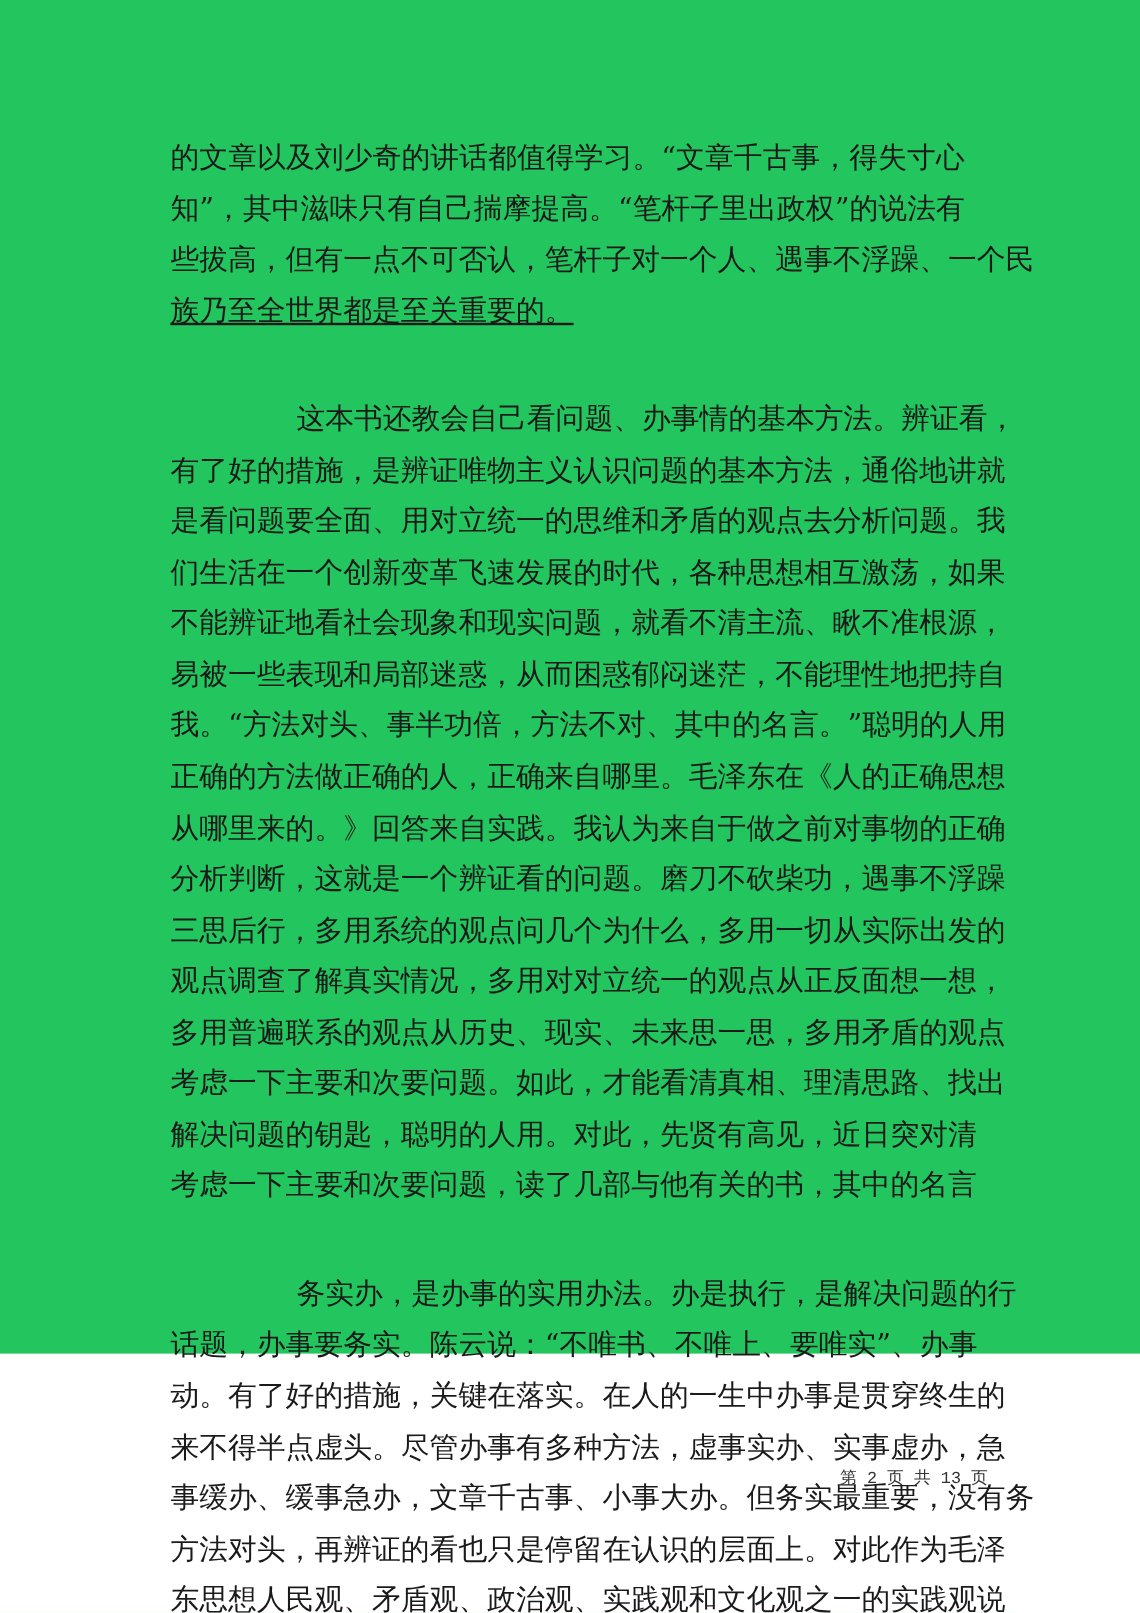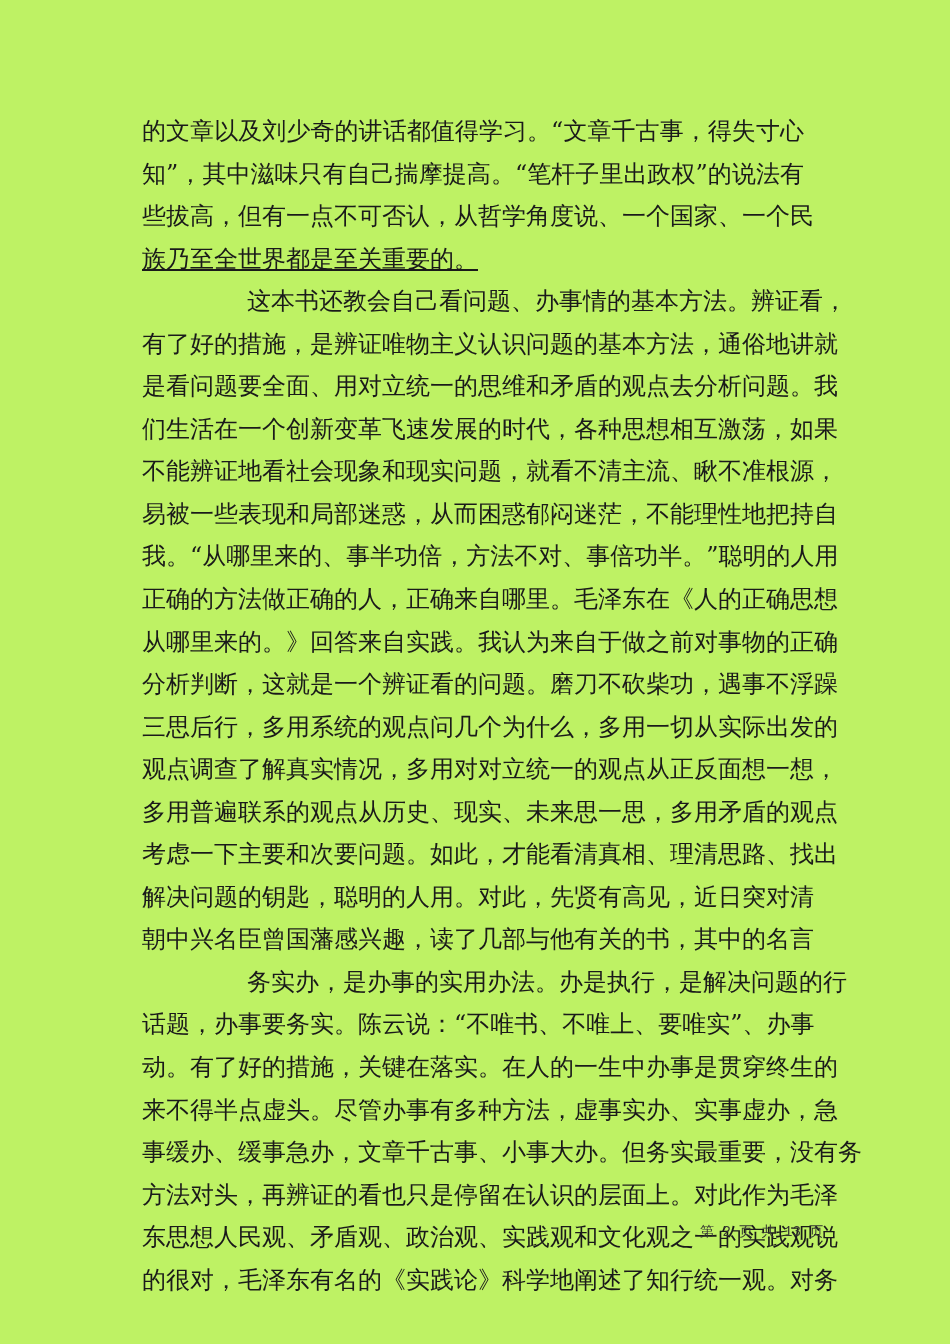"的文章以及刘少奇的讲话都值得学习。“文章千古事，得失寸心" .page { background: #bef264 -> #22c55e; height: 1344px -> 1128px }
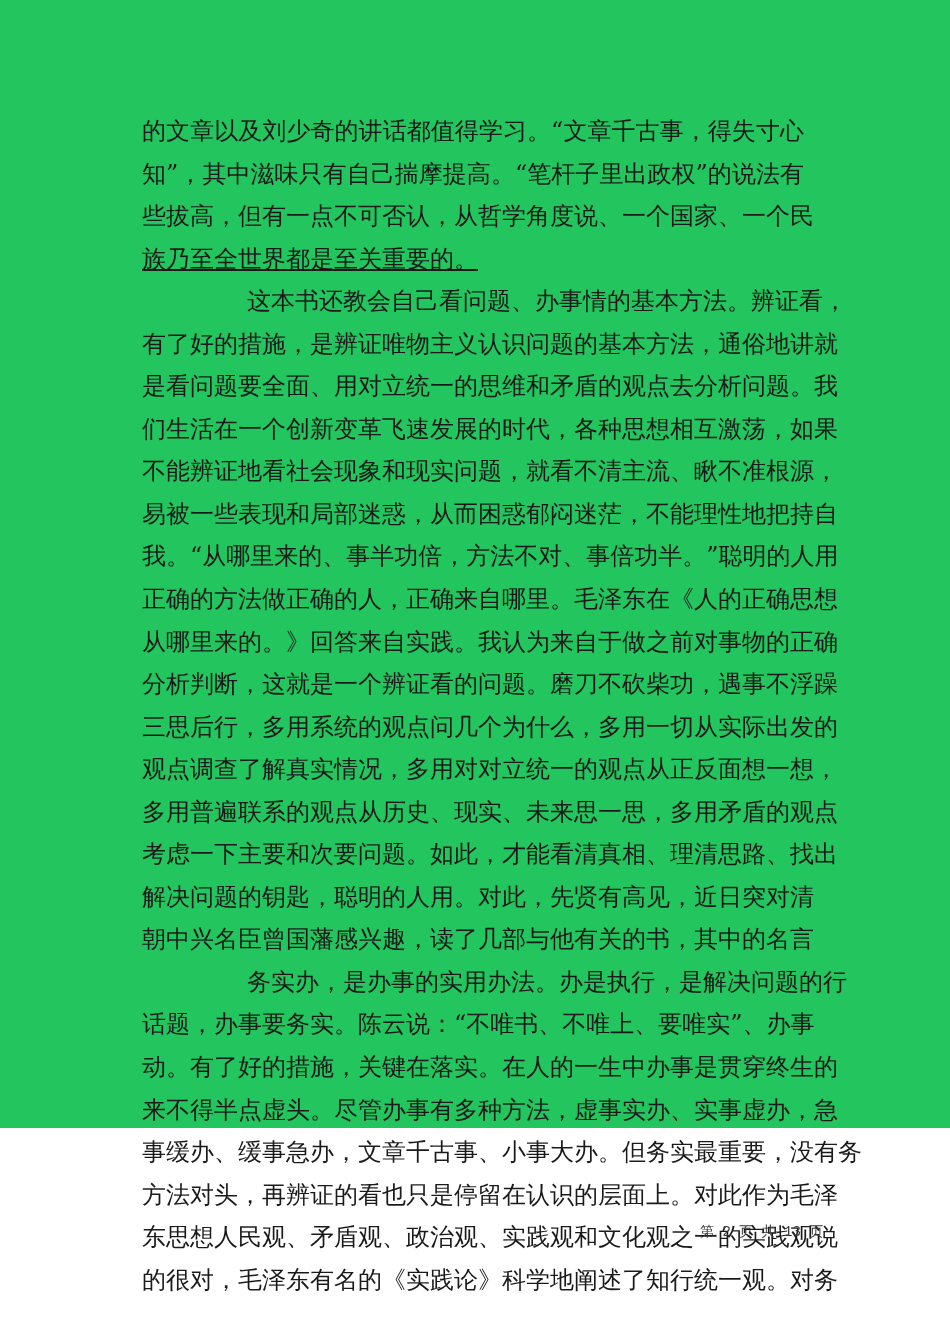"些拔高，但有一点不可否认，从哲学角度说、一个国家、一个民" div.line { text: 从哲学角度说、一个国家 -> 笔杆子对一个人、遇事不浮躁 }
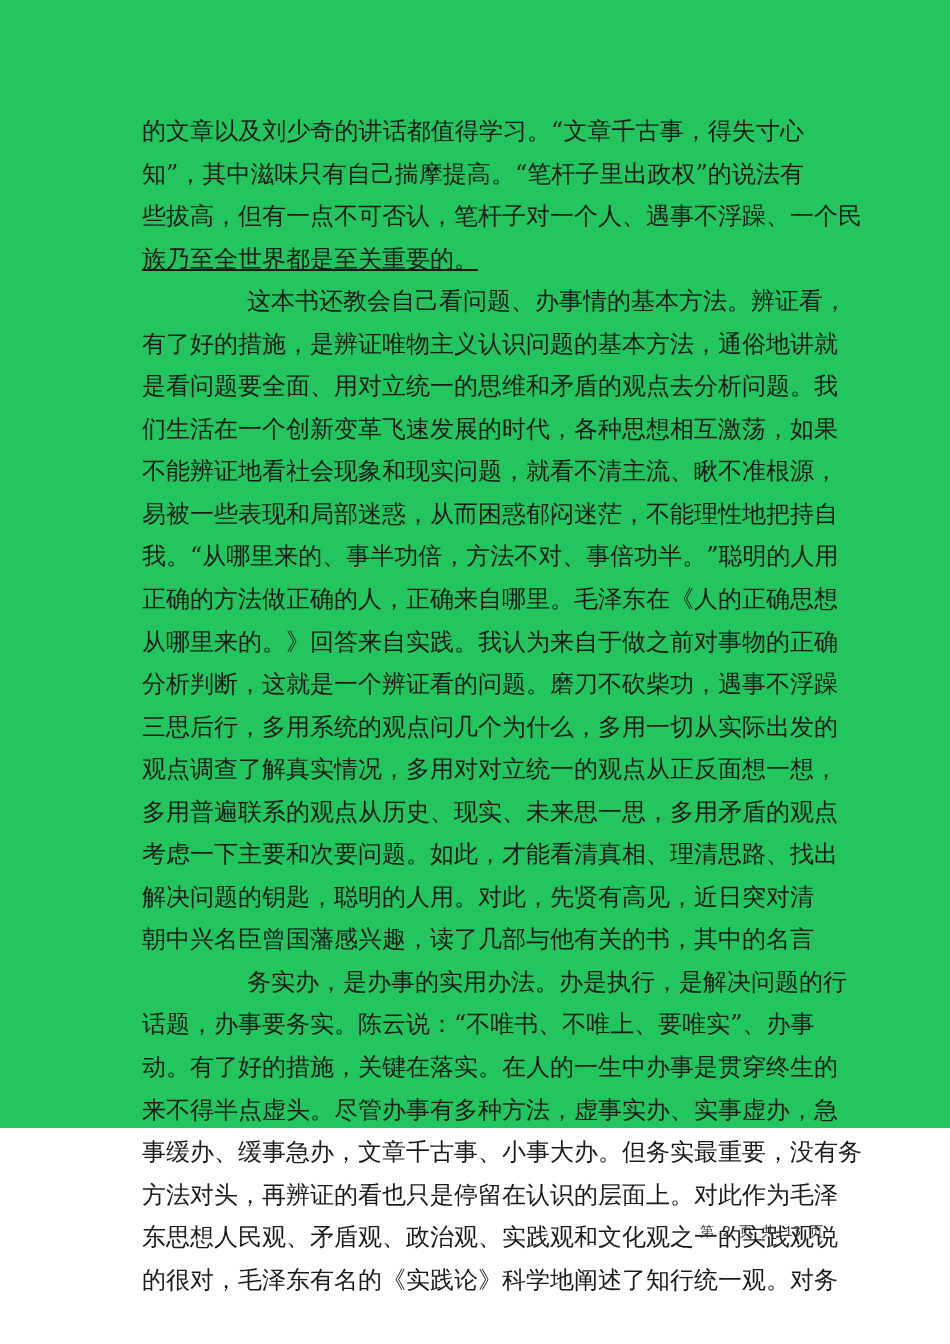"这本书还教会自己看问题、办事情的基本方法。辨证看，" .line.indent { margin-top: none -> 48px }
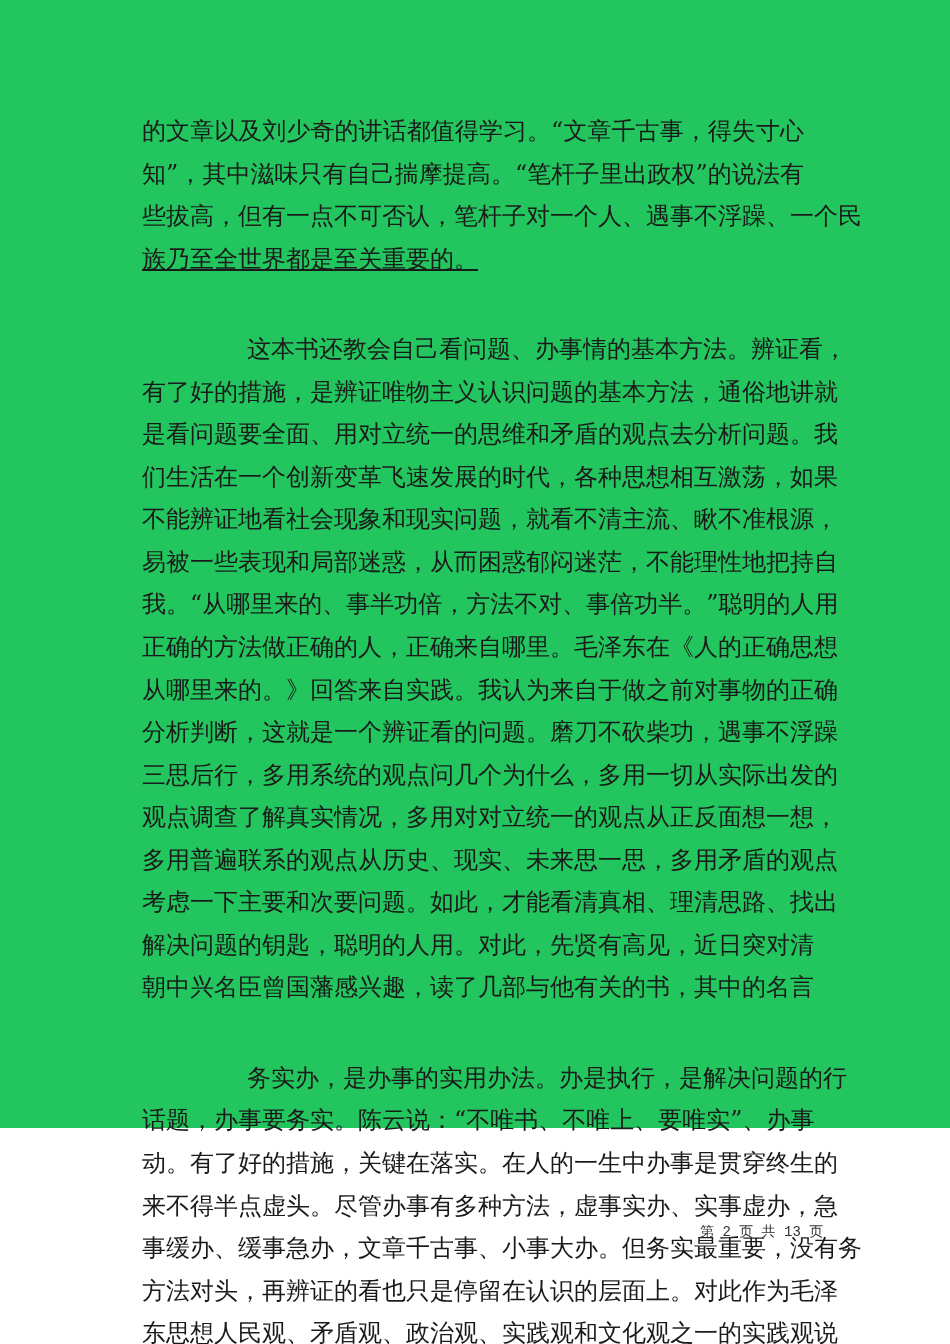"我。“从哪里来的、事半功倍，方法不对、事倍功半。”聪明的人用" div.line { text: 从哪里来的、事半功倍，方法不对、事倍功半 -> 方法对头、事半功倍，方法不对、其中的名言 }
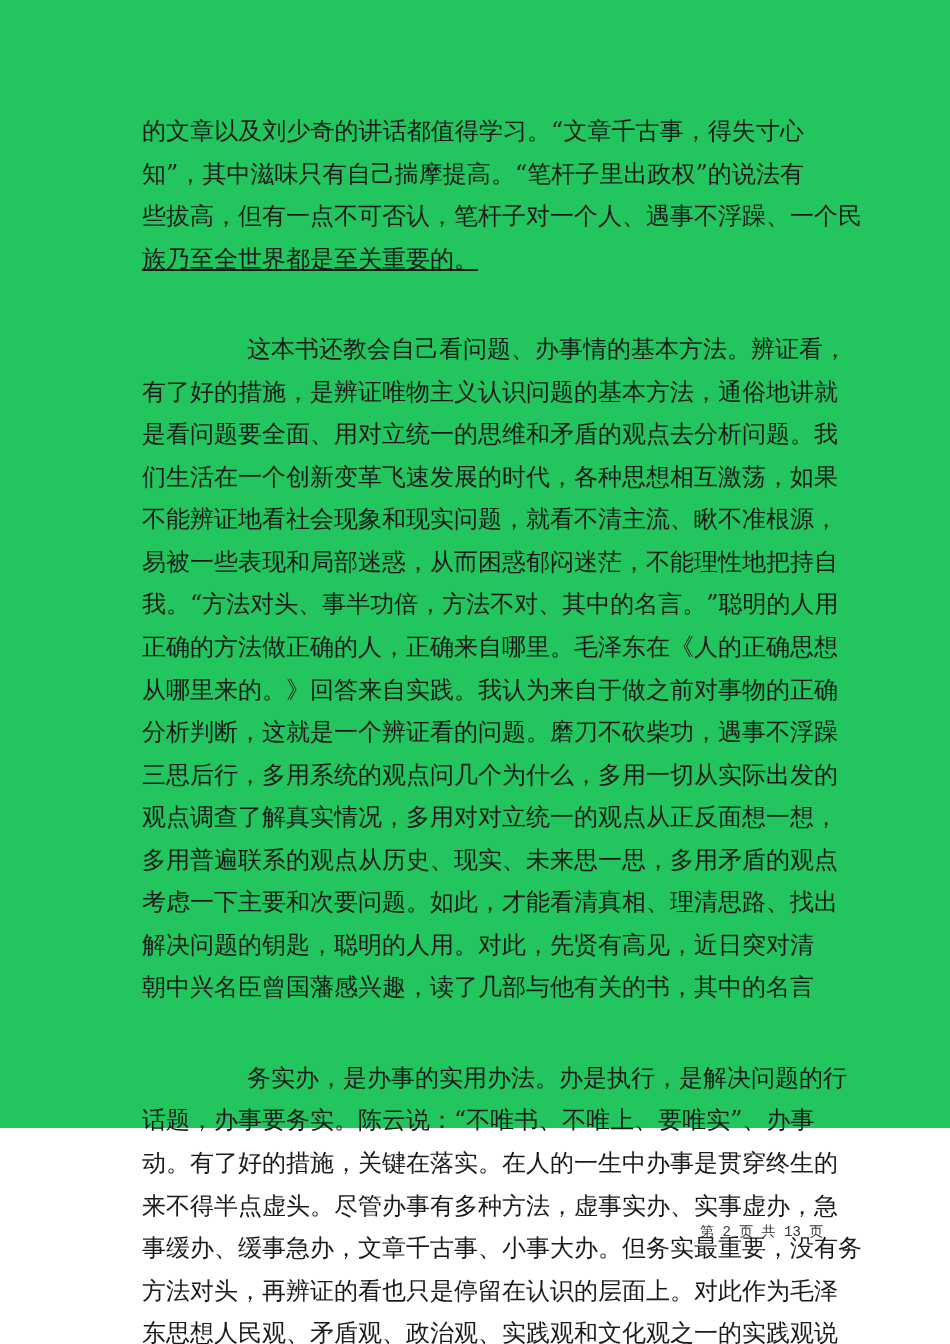"朝中兴名臣曾国藩感兴趣，读了几部与他有关的书，其中的名言" div.line { text: 朝中兴名臣曾国藩感兴趣 -> 考虑一下主要和次要问题 }
